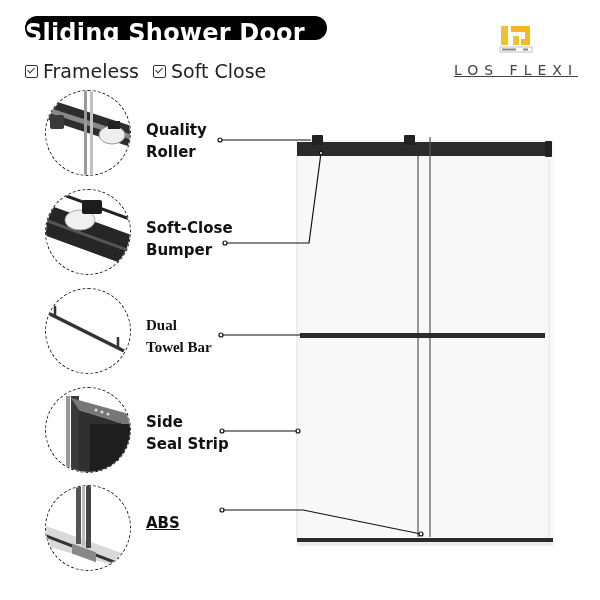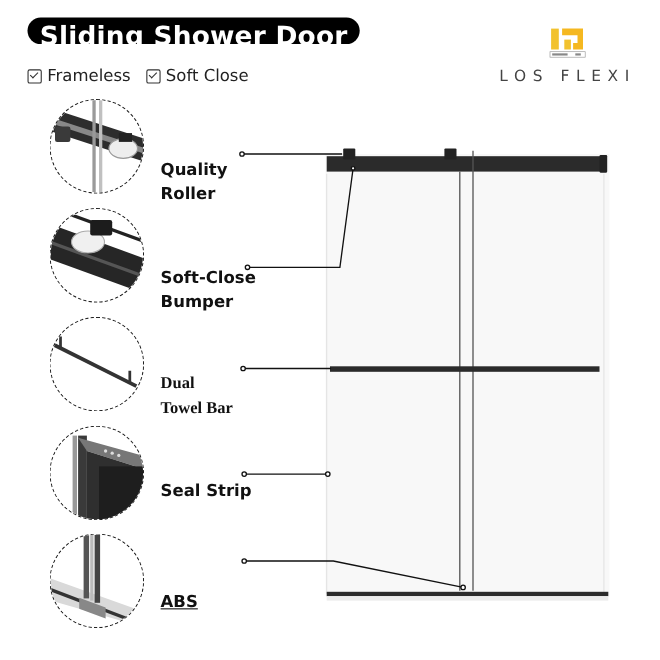"Sliding Shower Door" .title-pill { text-align: center -> left }
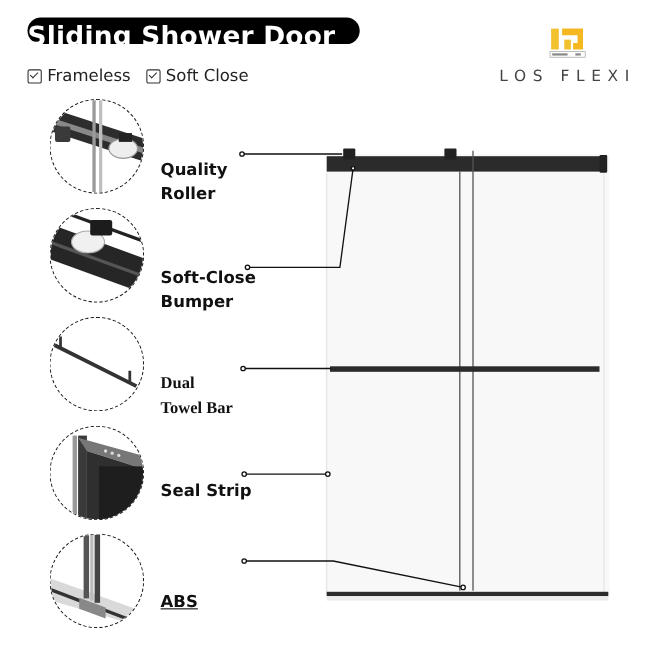"Frameless" .features { font-size: 15px -> 19px }
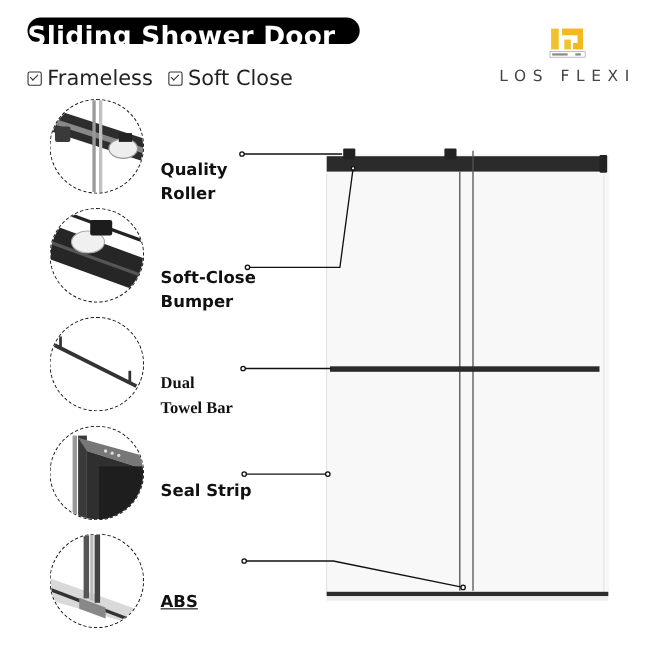"LOS FLEXI" .logo-text { text-decoration: none -> underline }
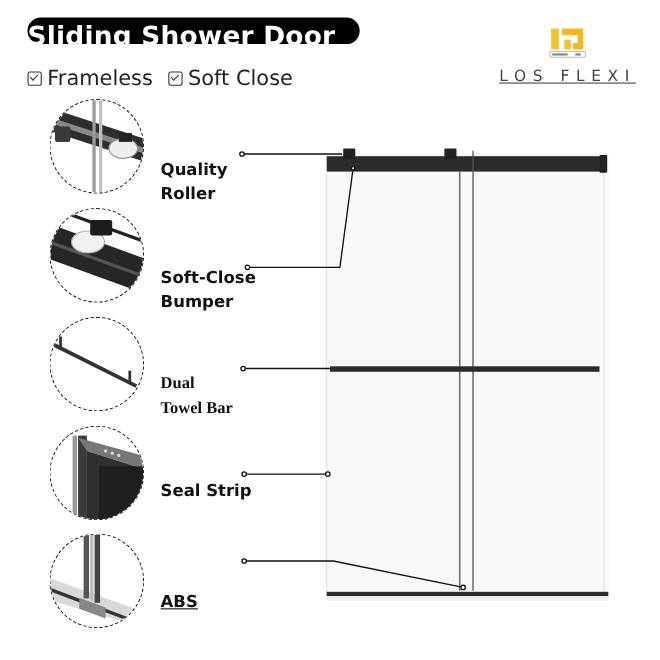"Quality" .label { margin-top: 24px -> none }
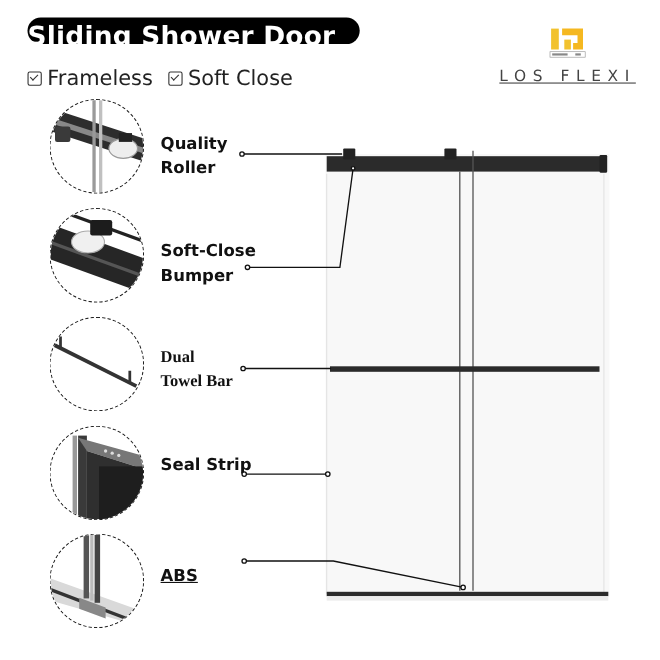"Side" div { html: none -> <div>Side</div> }
